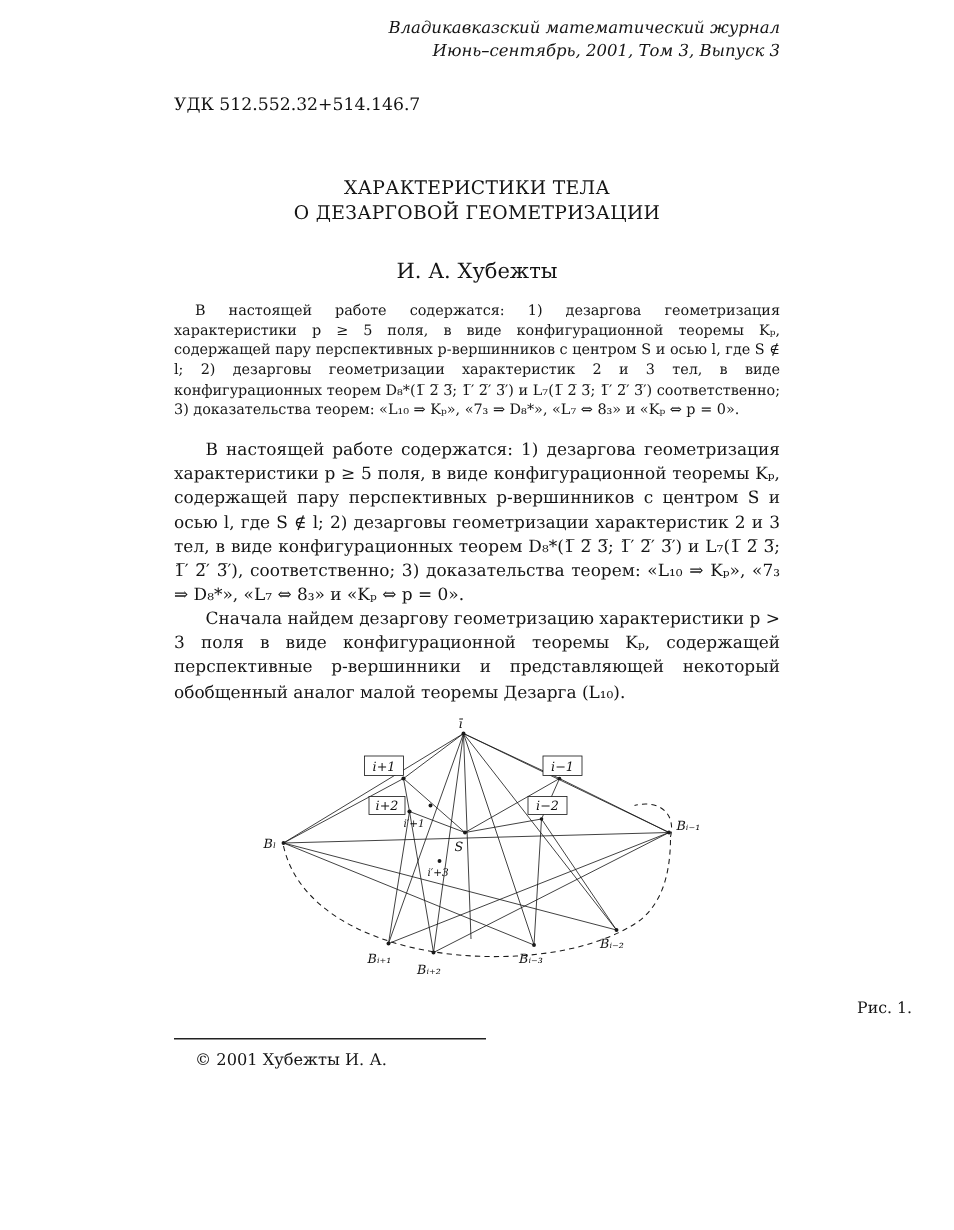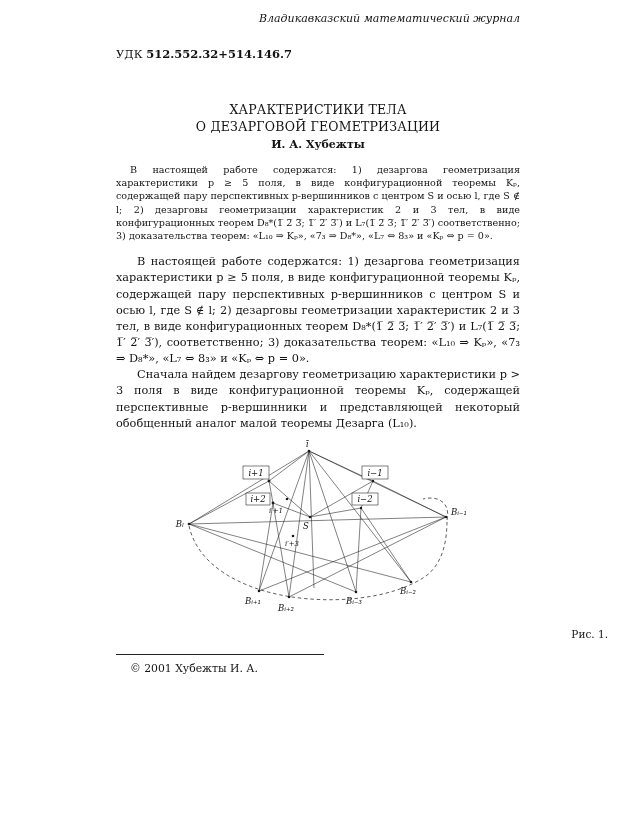"Июнь–сентябрь, 2001, Том 3, Выпуск" div { html: none -> <div>Июнь–сентябрь, 2001, Том 3, Выпуск 3</div> }
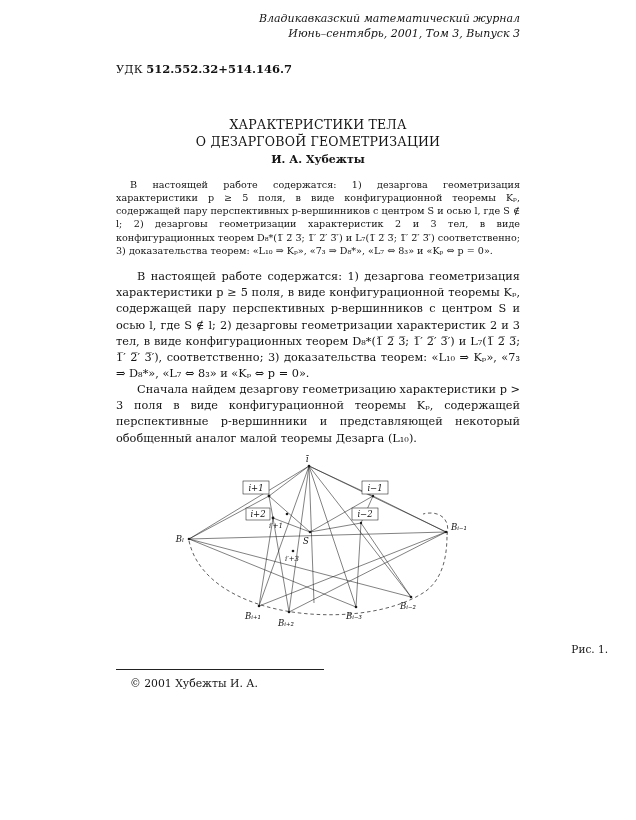"512.552.32+514.146.7" .udc-code { font-weight: bold -> normal }
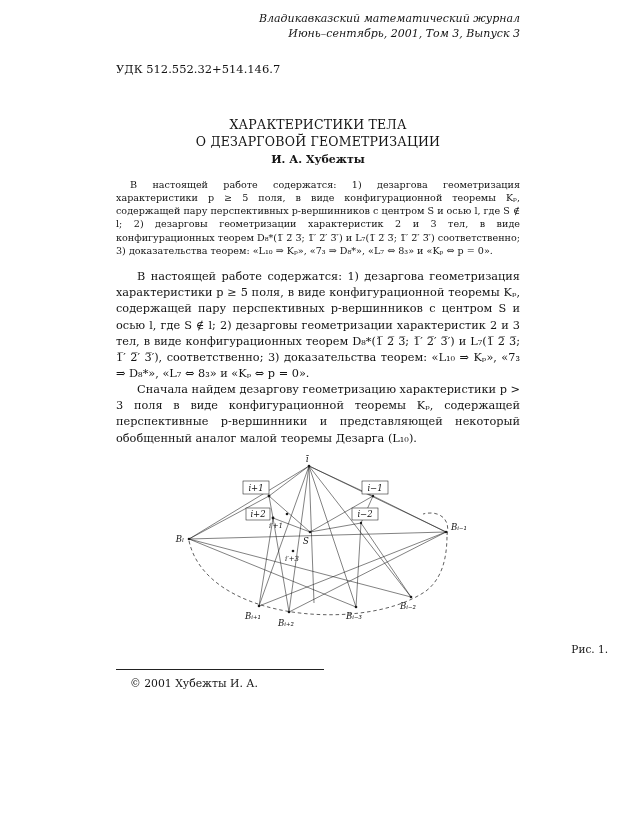"И. А. Хубежты" .author { font-size: 11px -> 14px; font-weight: bold -> normal; margin-top: 2px -> 22px }
